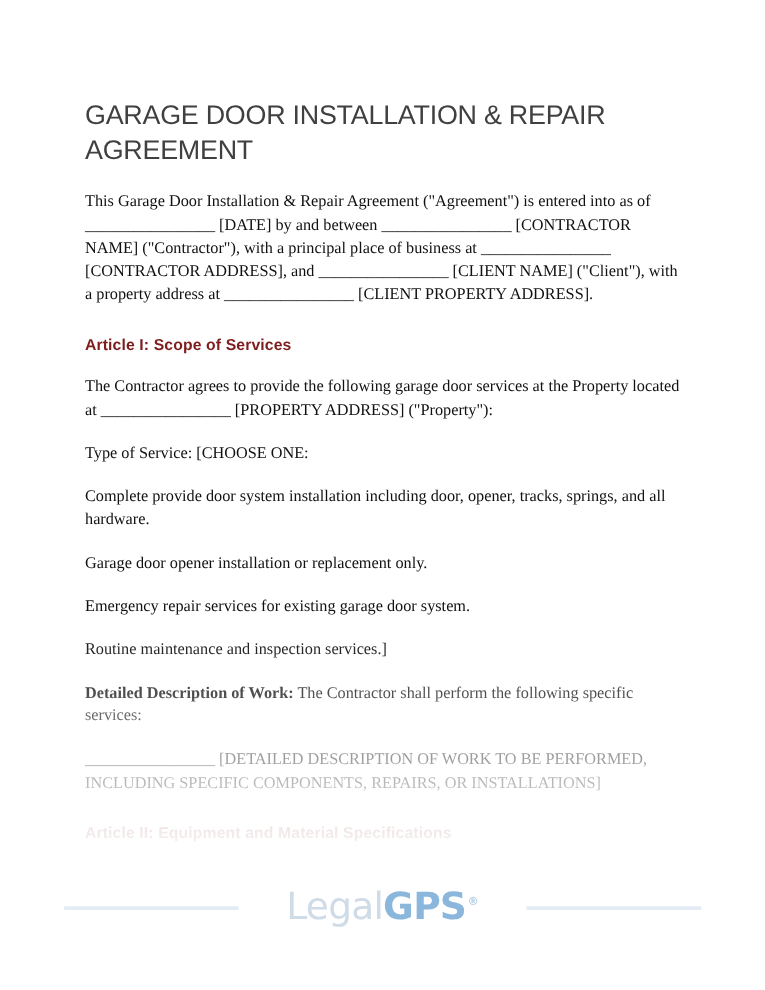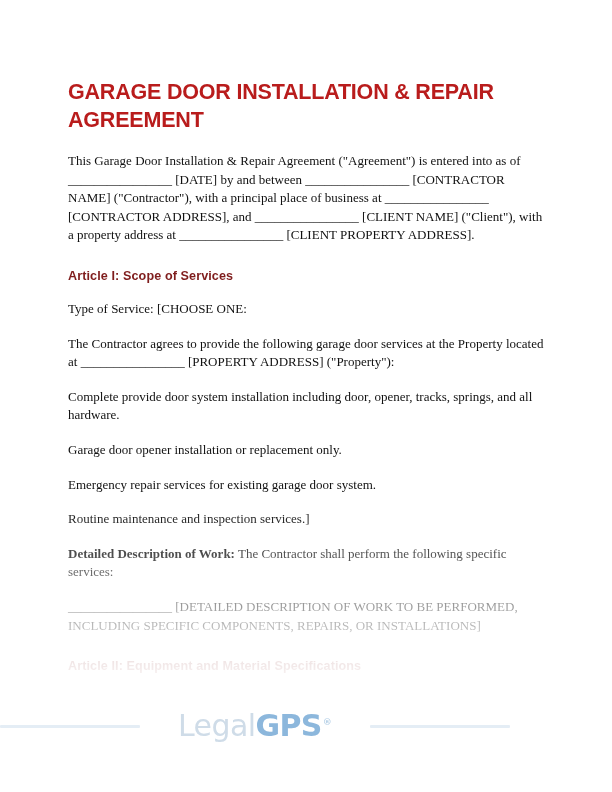"GARAGE DOOR INSTALLATION & REPAIR" .doc-title { color: #b91c1c -> #404040; font-weight: bold -> normal }
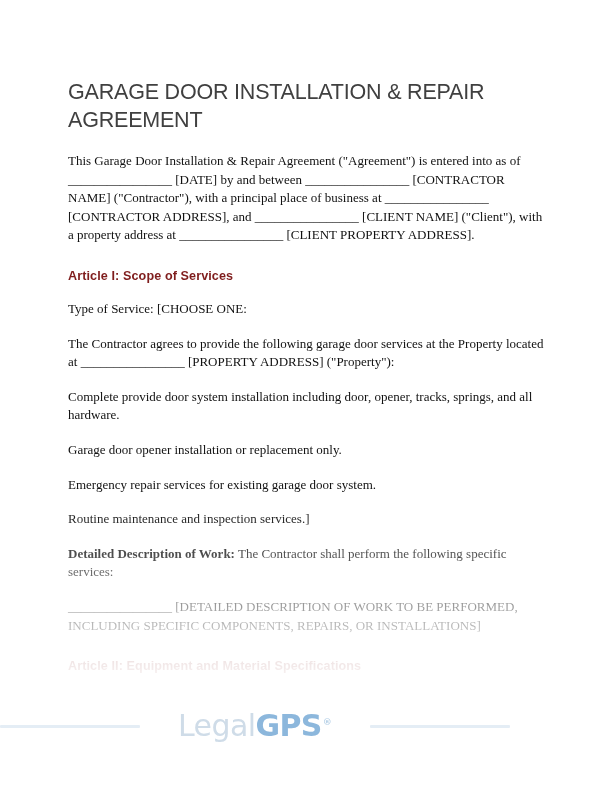"Type of Service: [CHOOSE ONE:" p.para { order: before "The Contractor agrees to provide" -> after "The Contractor agrees to provide" }
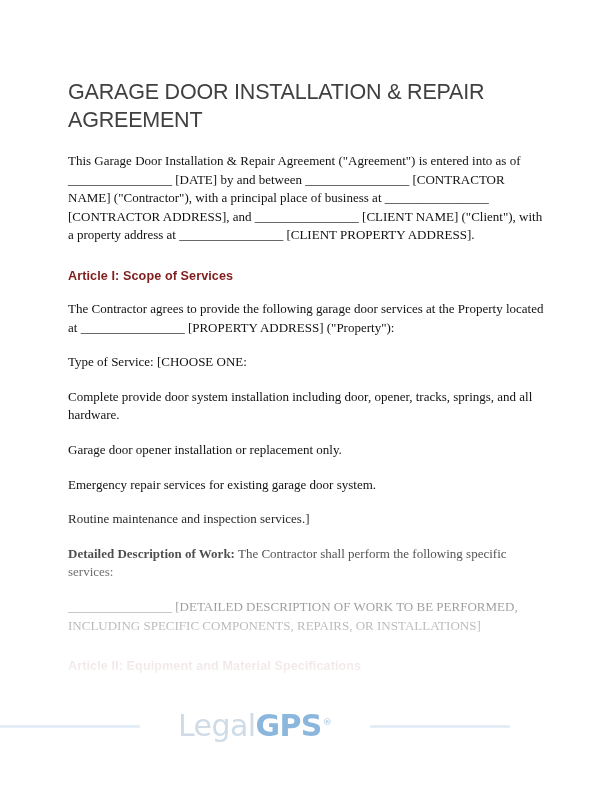"LegalGPS®" .footer { justify-content: none -> center }
